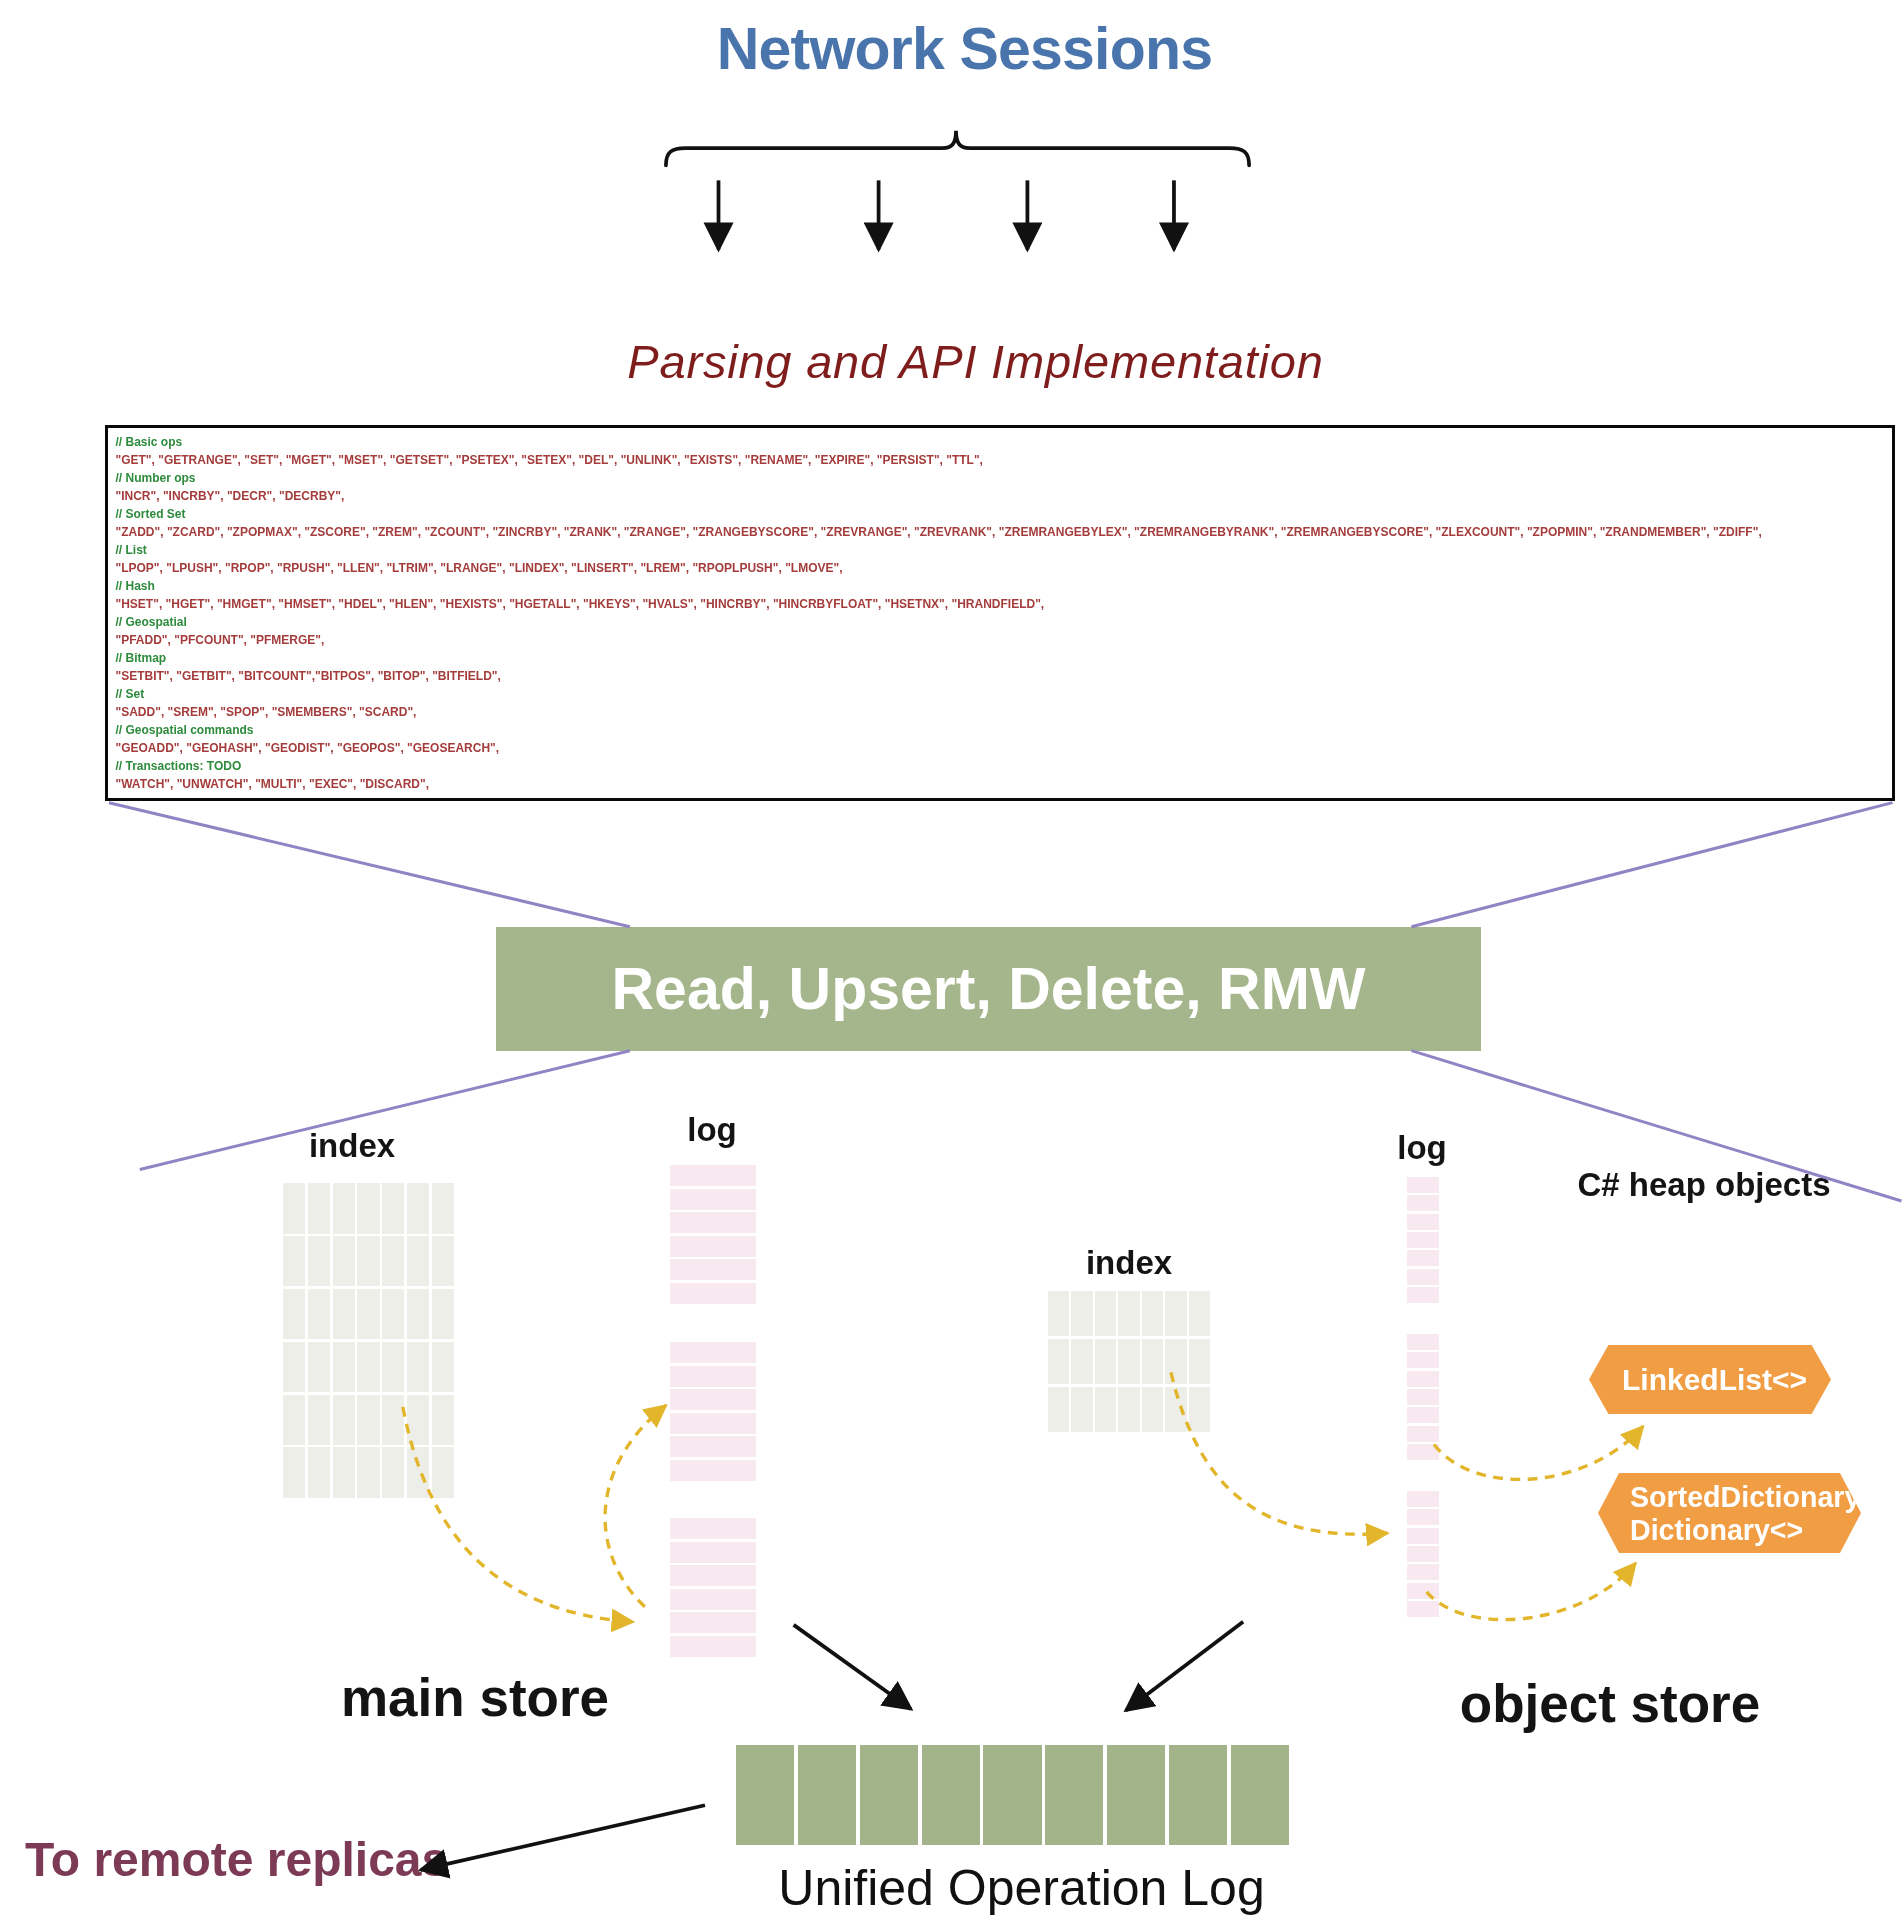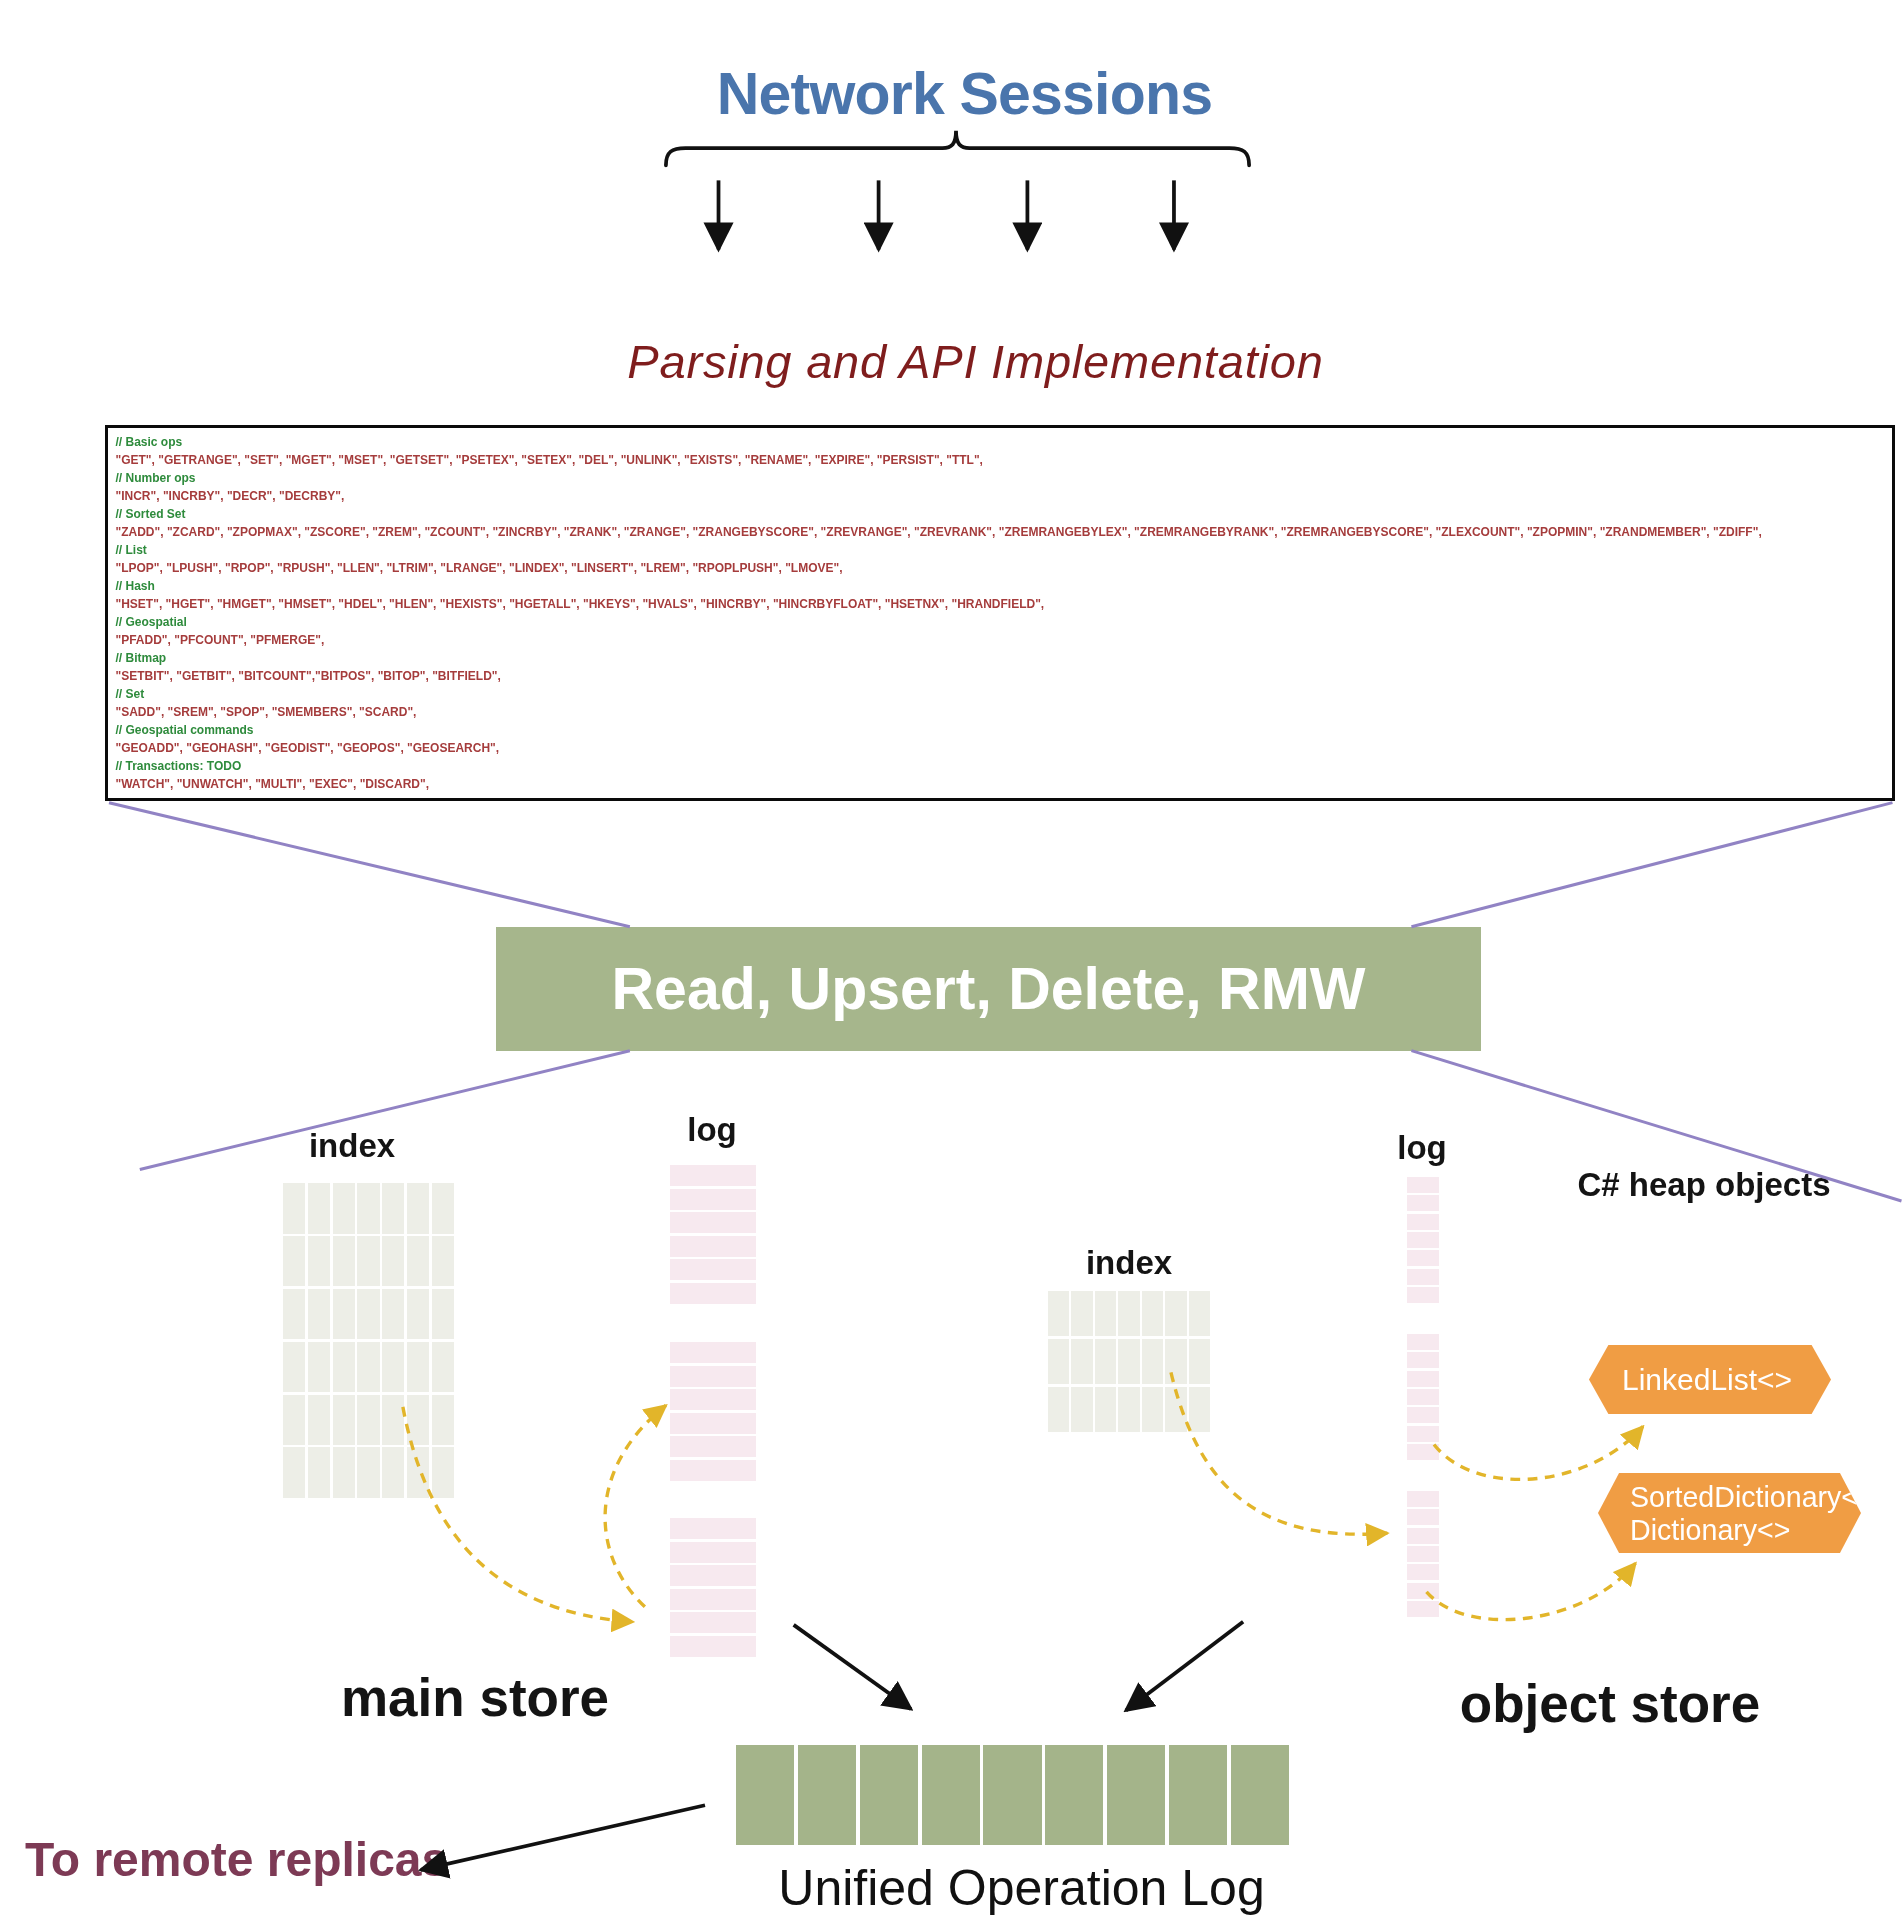"Network Sessions" .page-title { margin-top: 45px -> none }
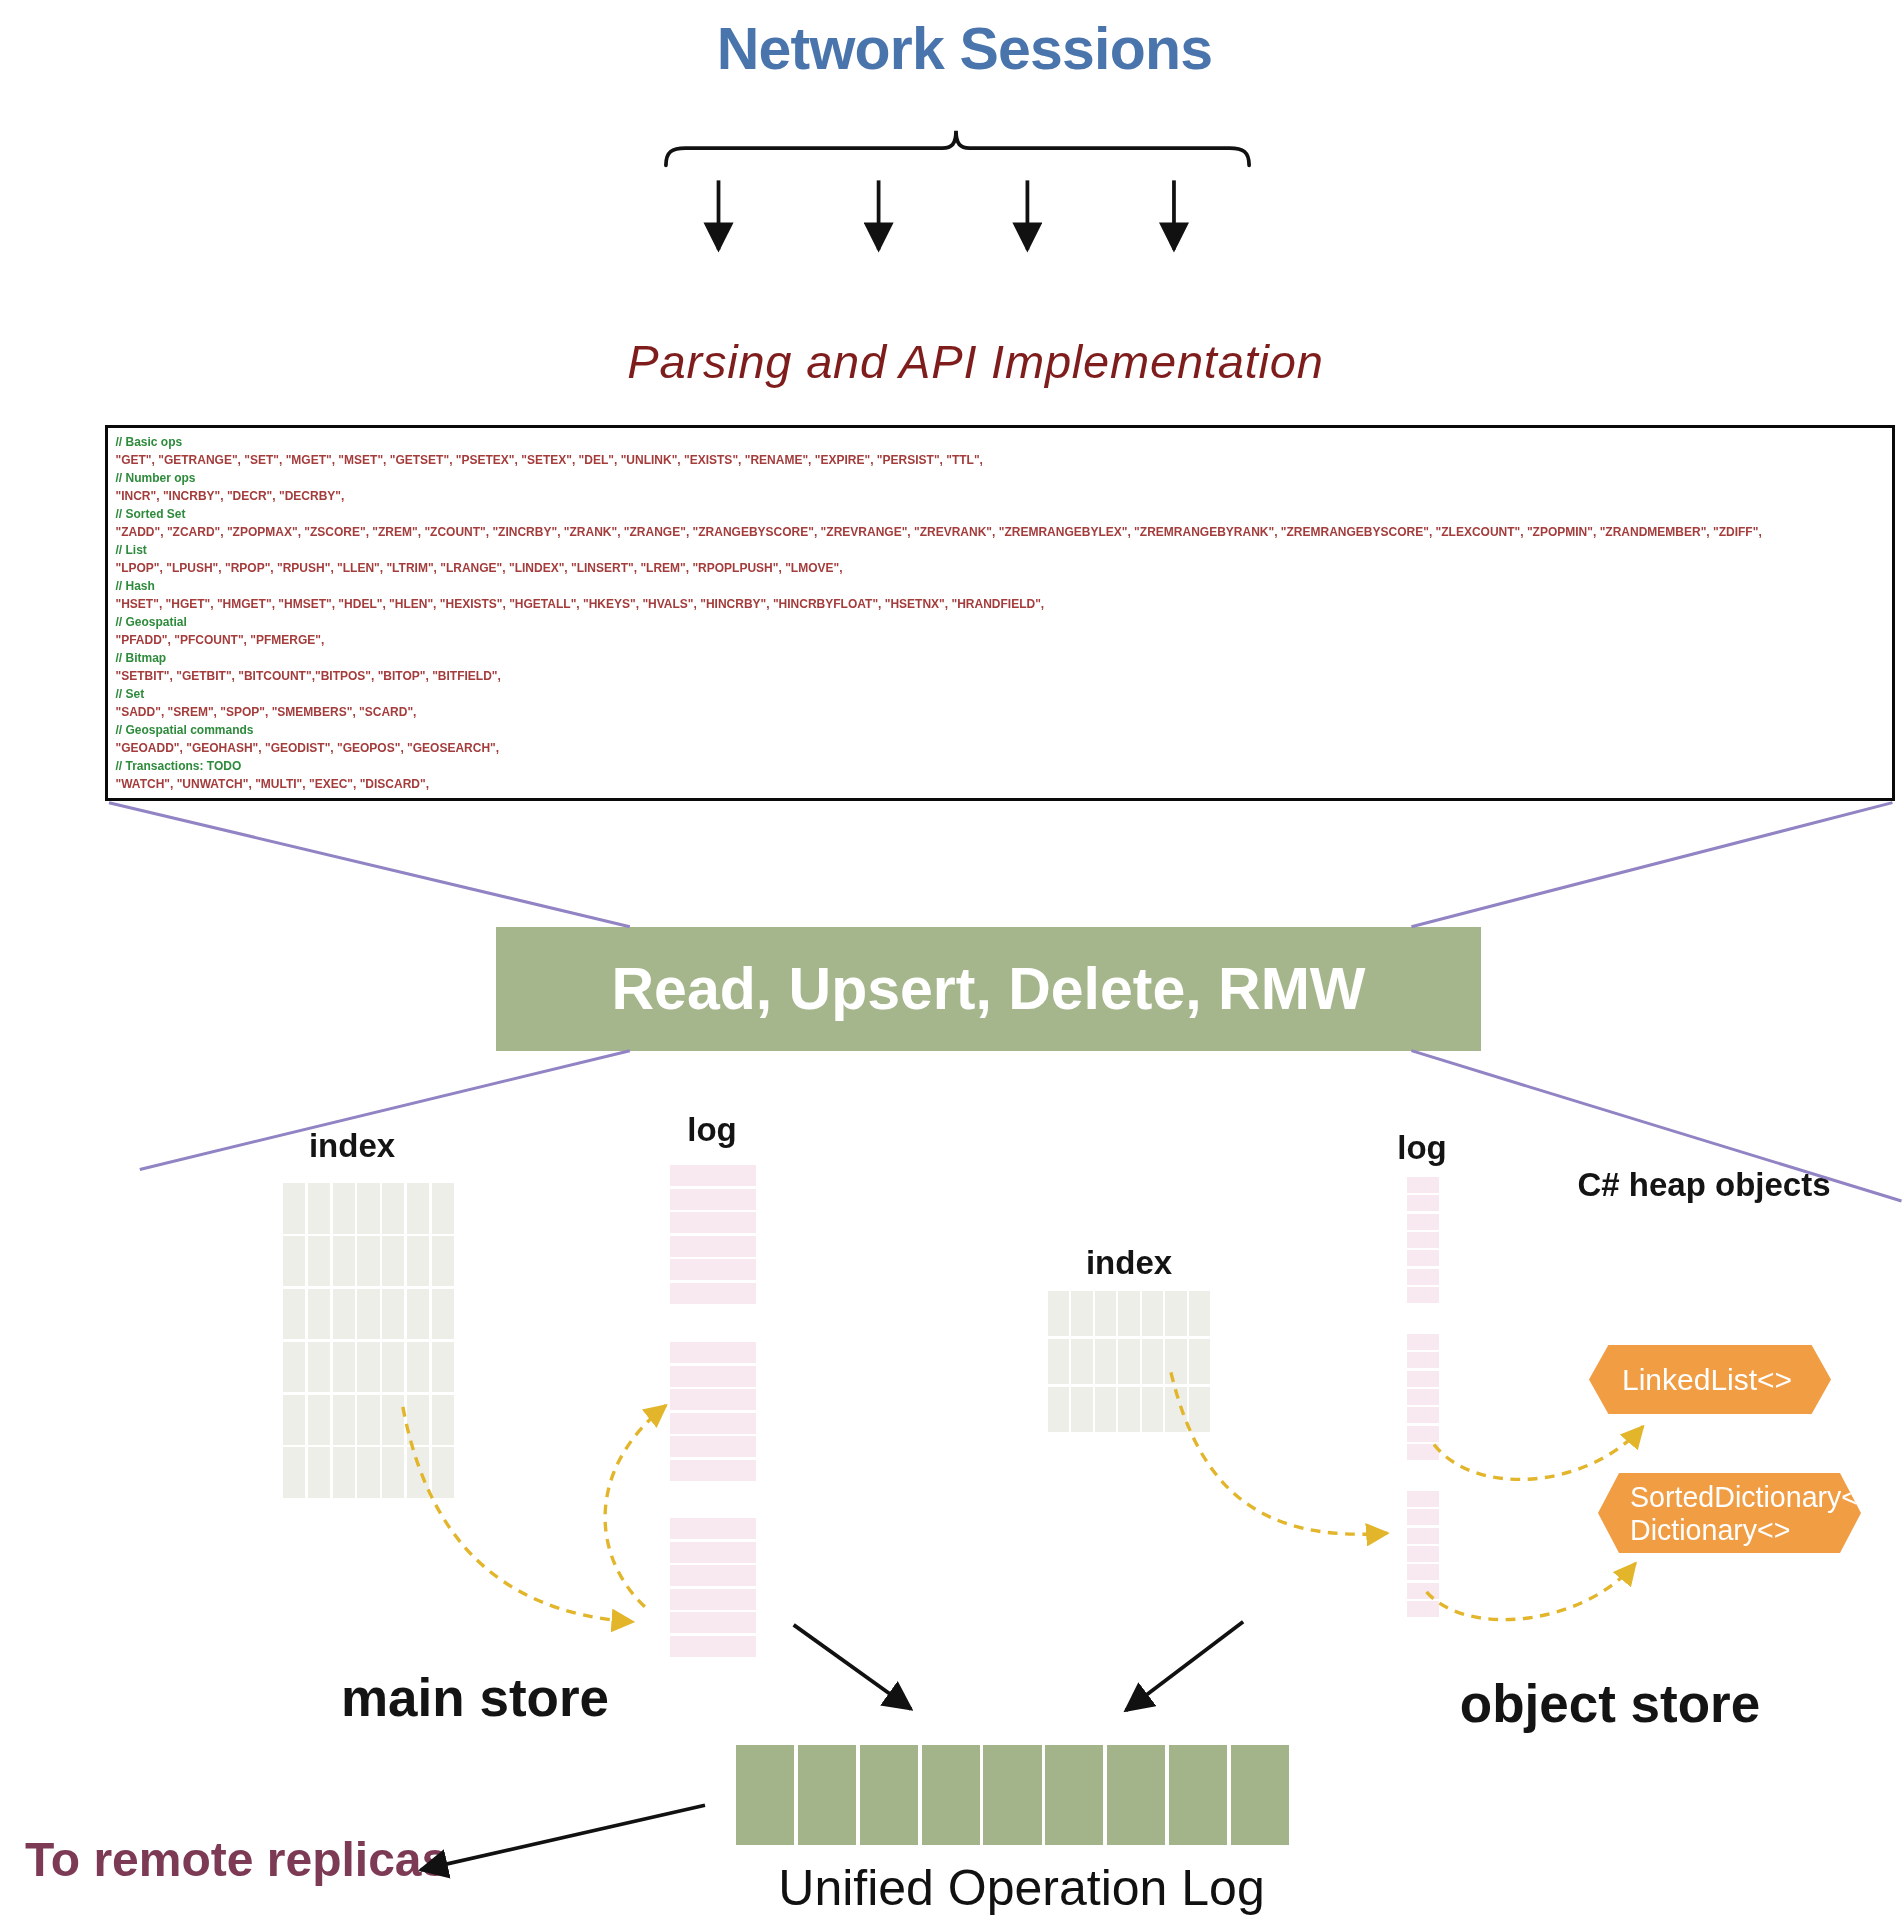"LinkedList<>" .hex { font-weight: normal -> bold }
